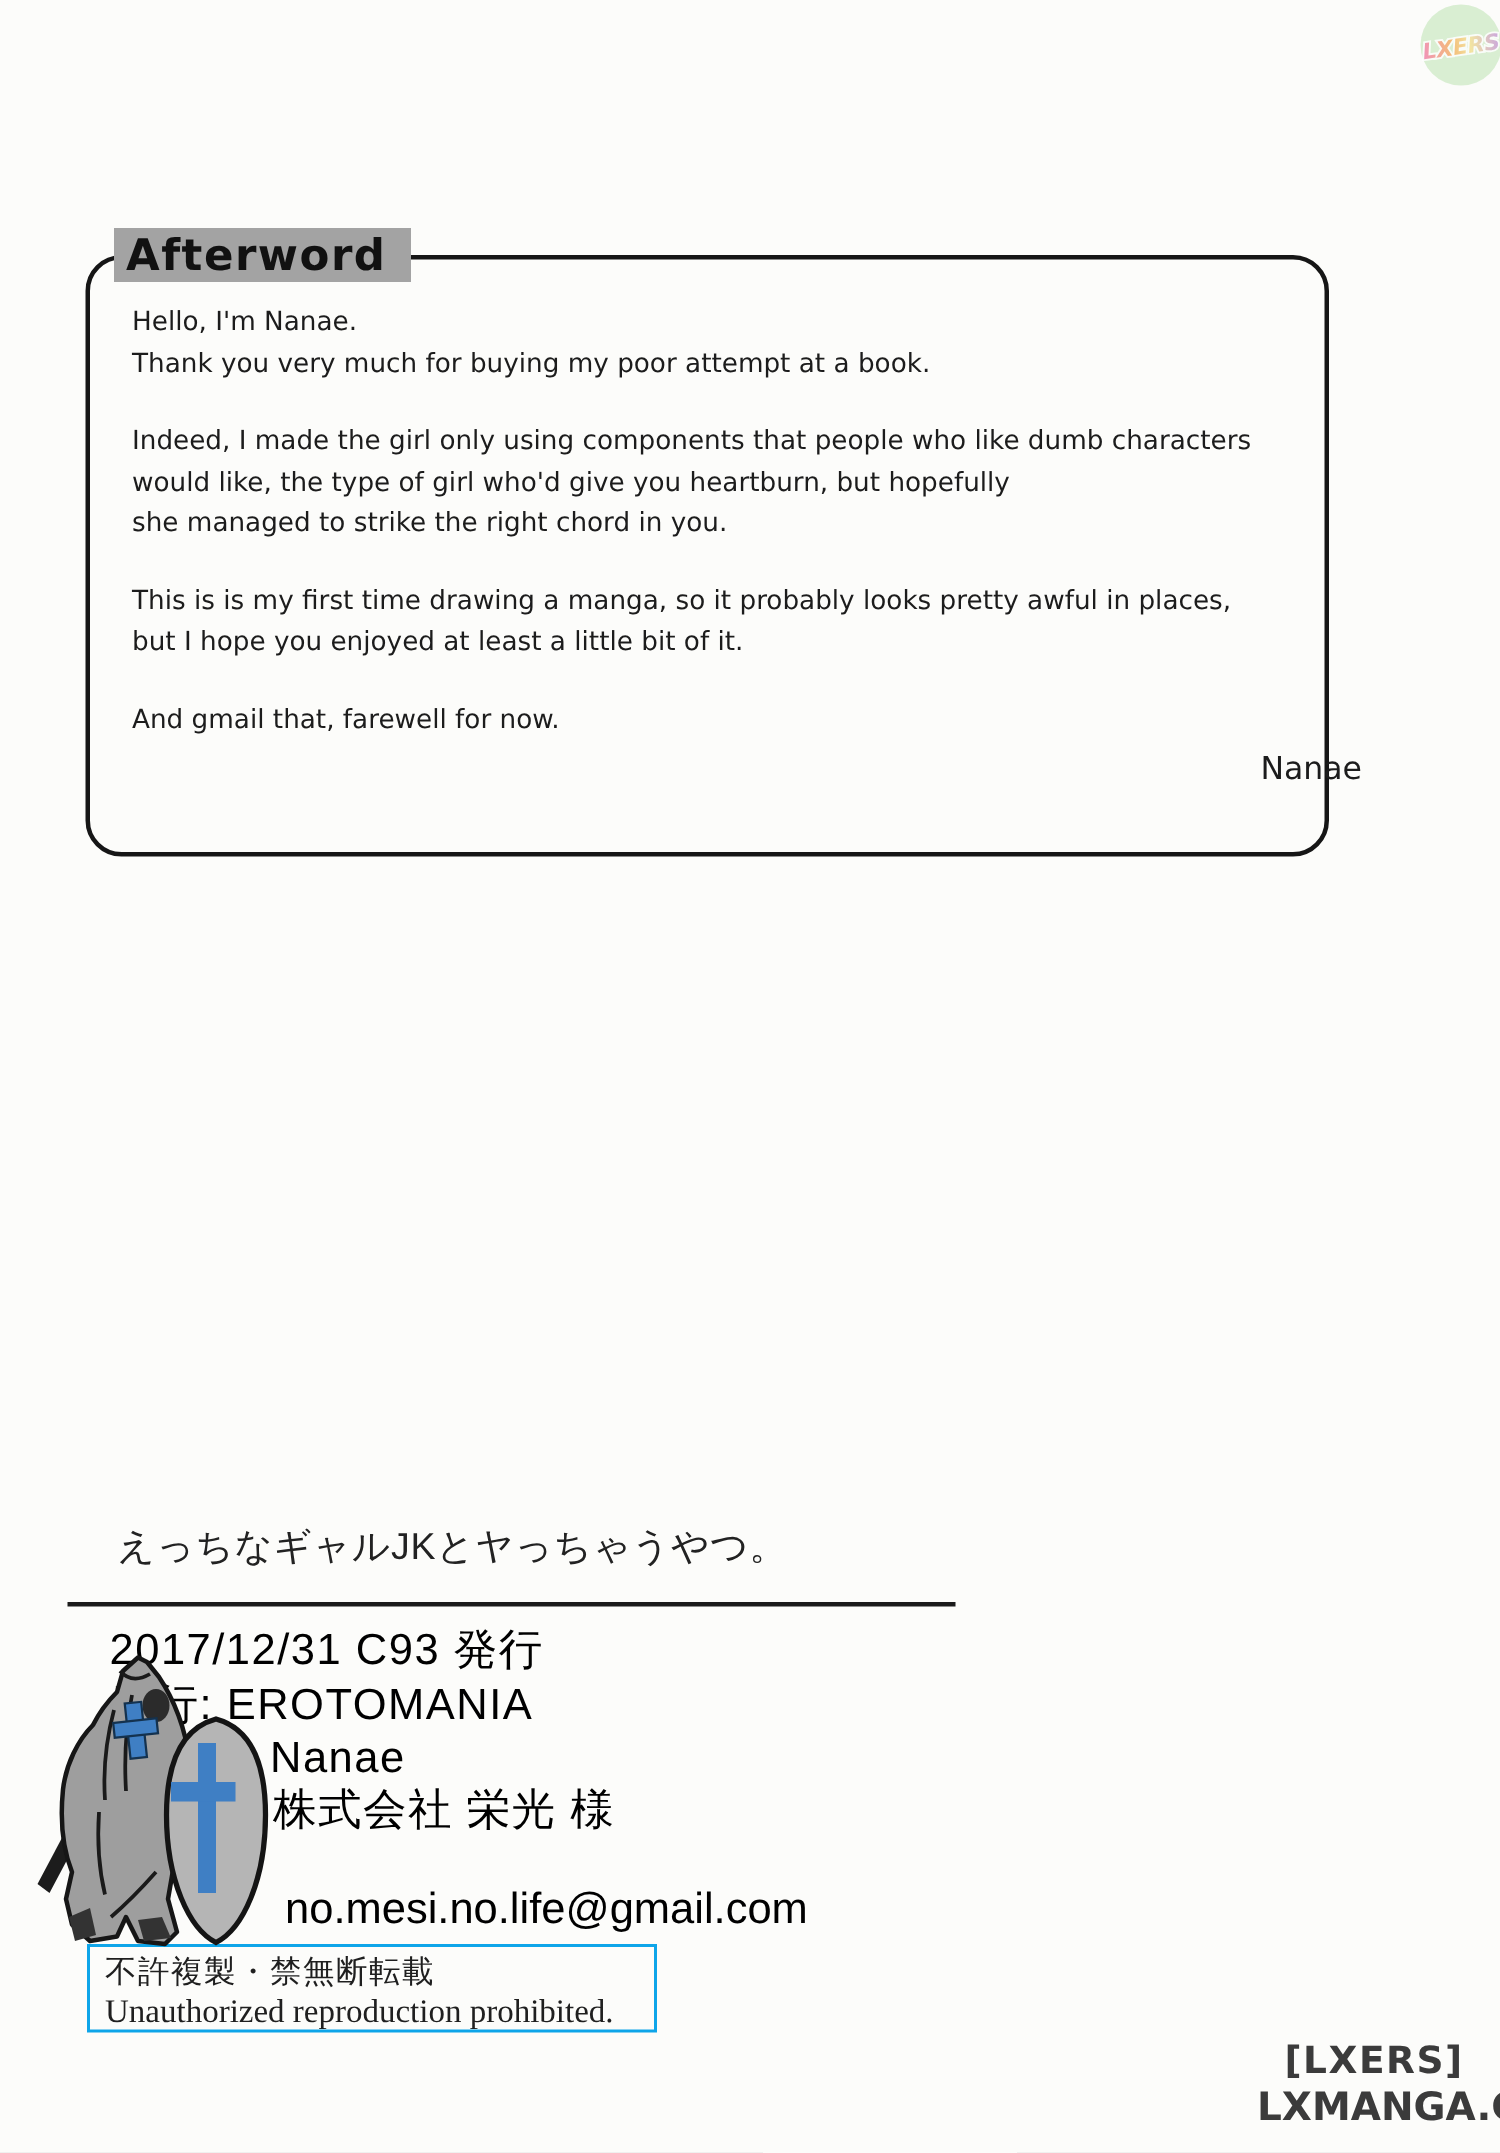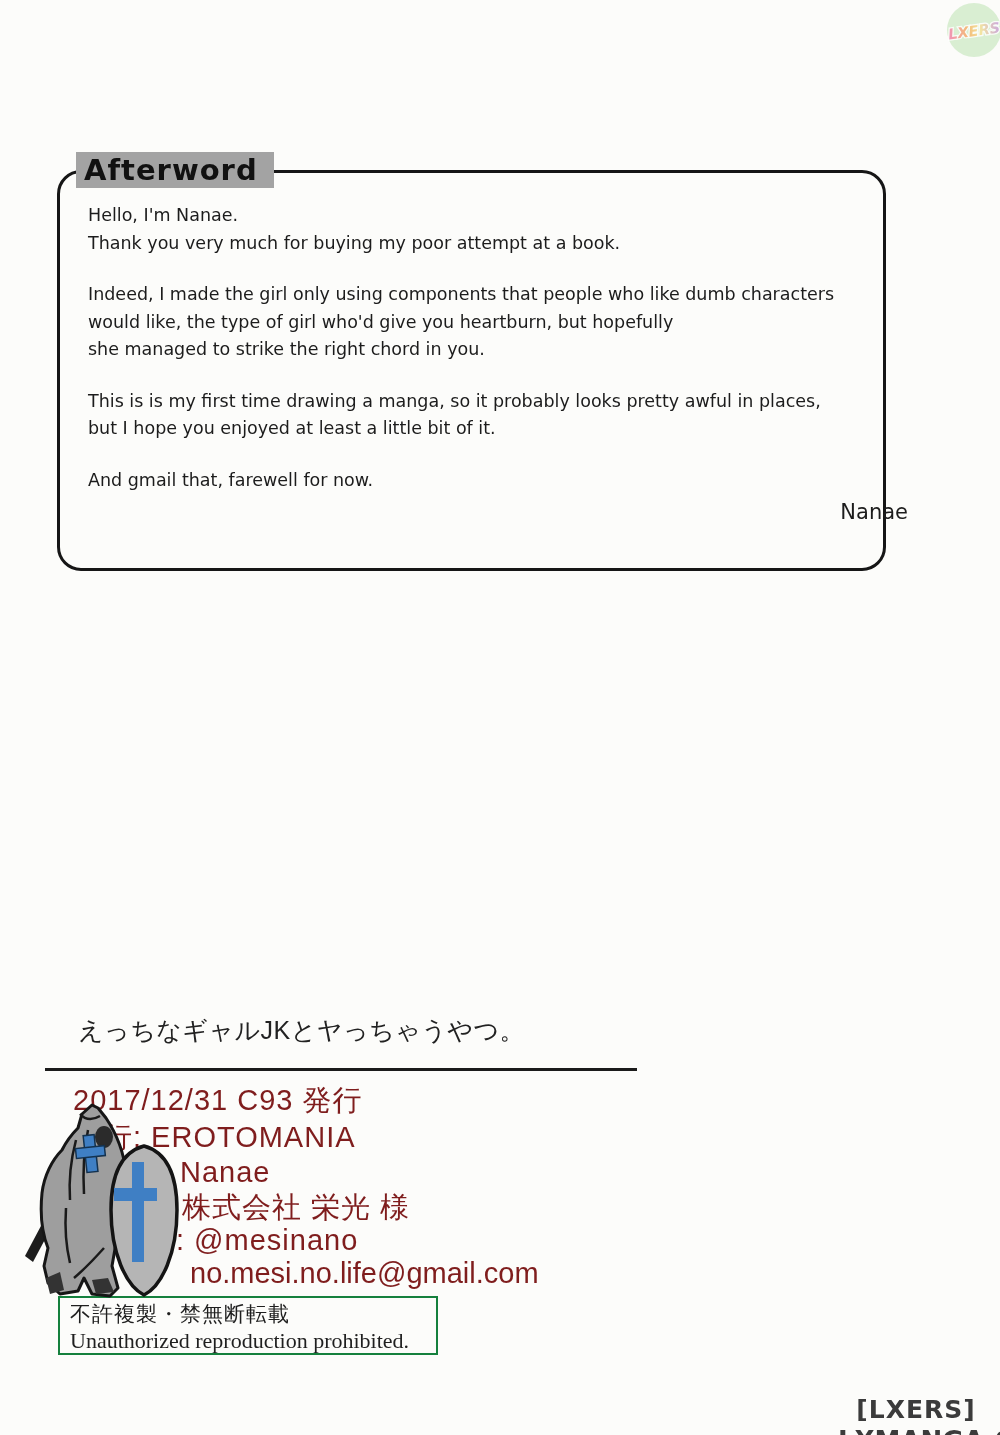"2017/12/31 C93 発行" .col-ln { color: #7f1d1d -> #000000 }
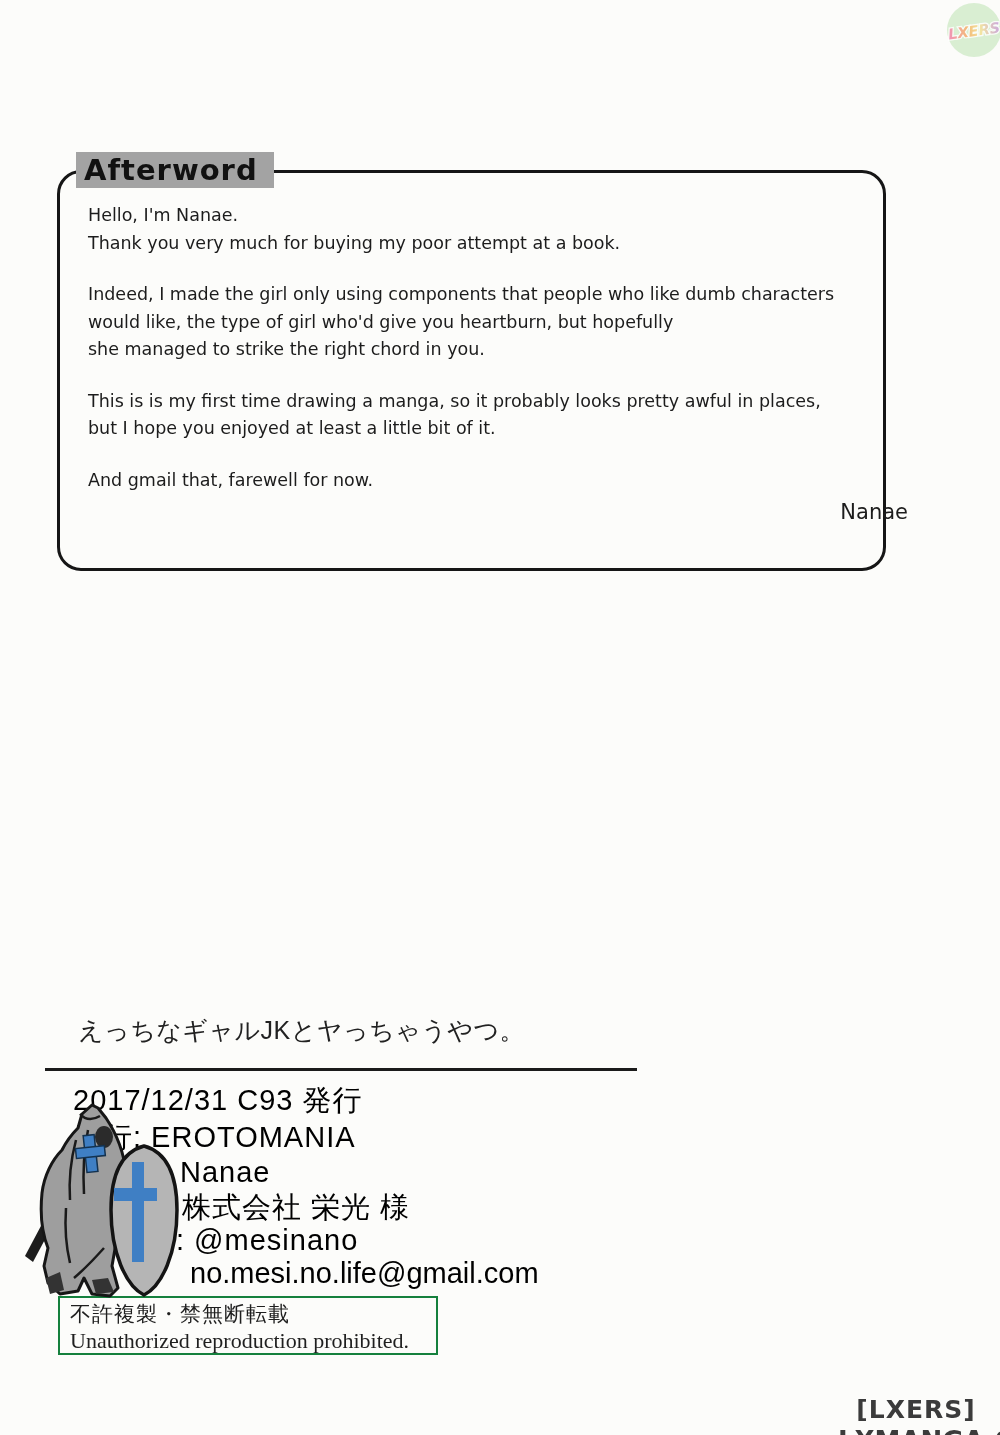": @mesinano" div.col-ln { html: <div>: @mesinano</div> -> none }
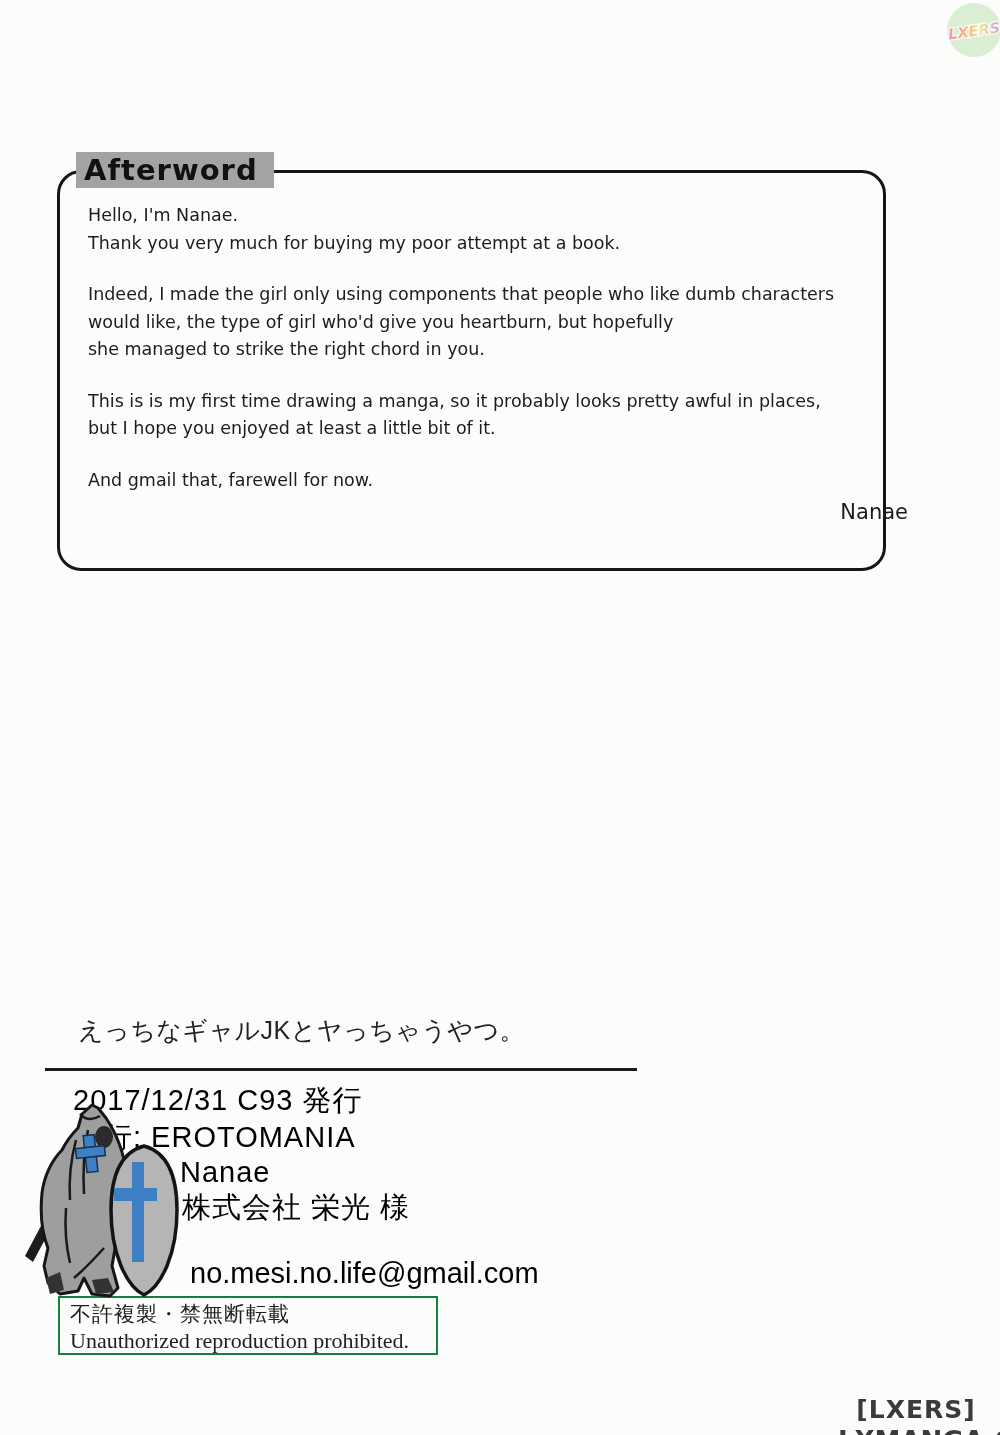"不許複製・禁無断転載" .cp-box { border: 2px solid #15803d -> 2px solid #0ea5e9 }
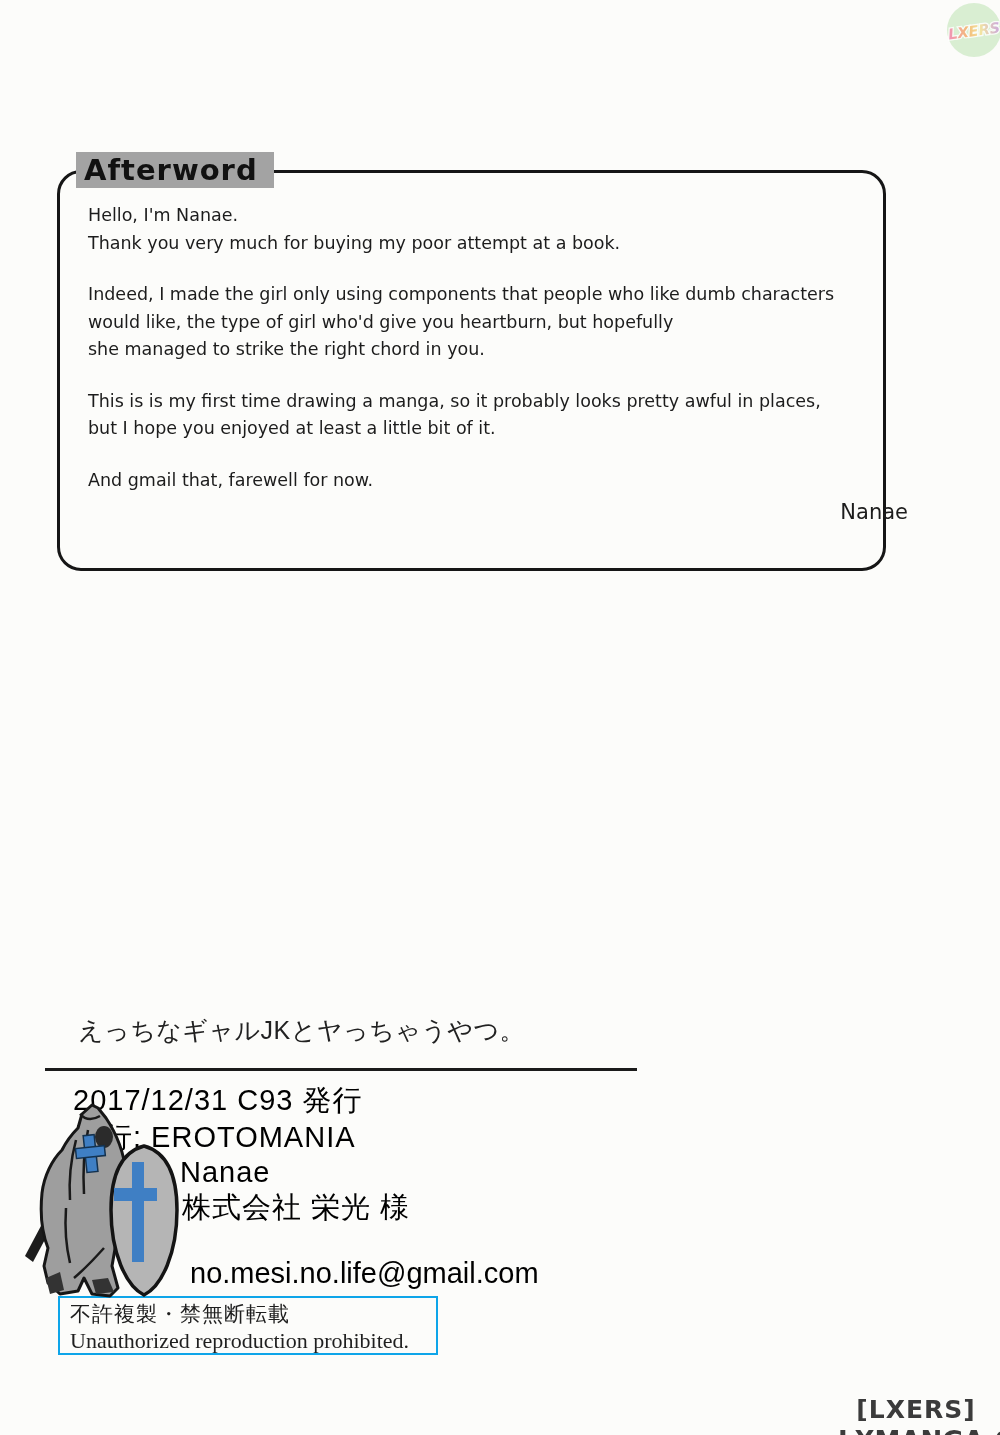"[LXERS]" .site-mark .l1 { margin-top: 36px -> none }
